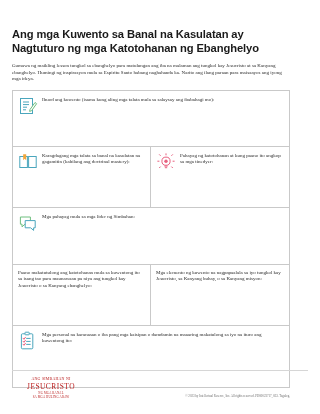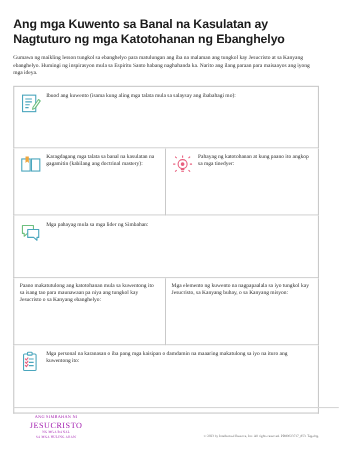"Ang mga Kuwento sa Banal" #page { padding: 0 12px -> 12px 12px }
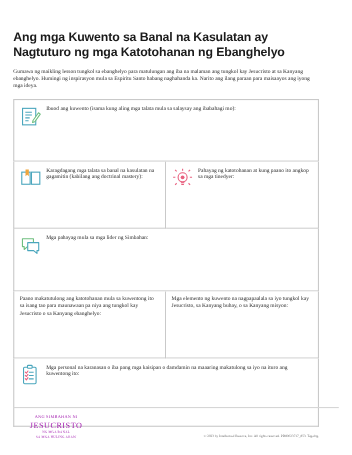"JESUCRISTO" .logo { color: #a21caf -> #b91c1c }
